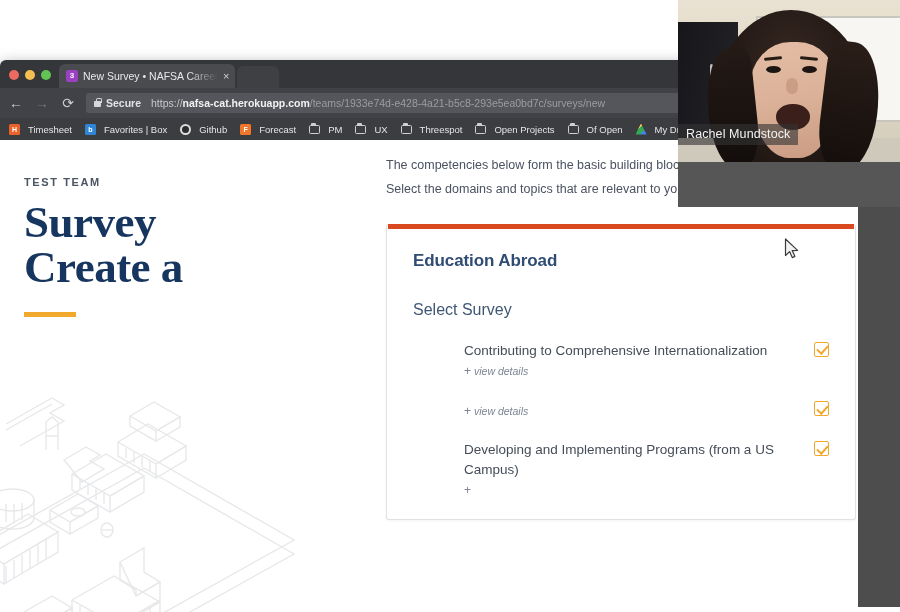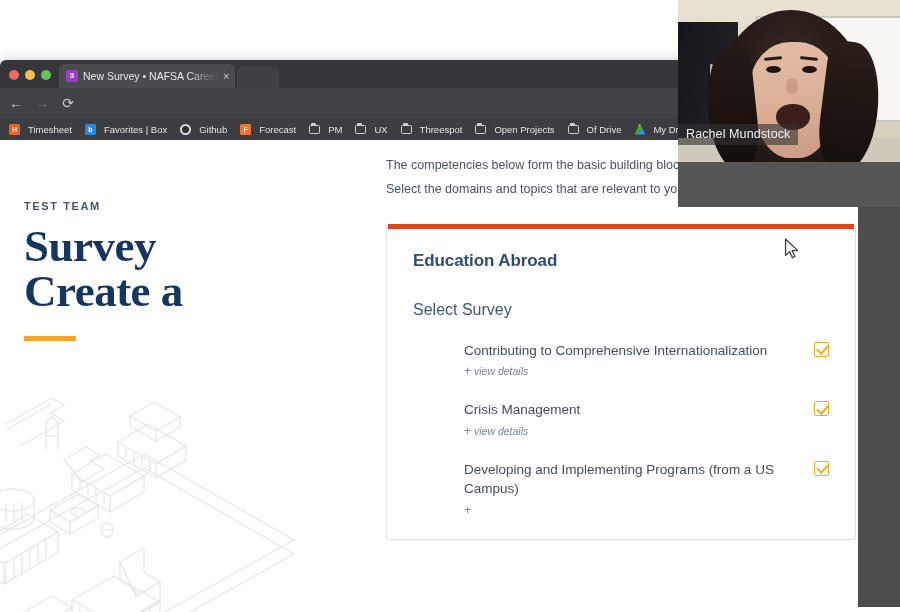"Secure" div.omnibox { html: none -> <div> <span></span> <span>Secure</span> <span><span>https://</span><span>nafsa-cat.herokuapp.com</span><span>/teams/1933e74d-e428-4a21-b5c8-293e5ea0bd7c/surveys/new</span></span> </div> }
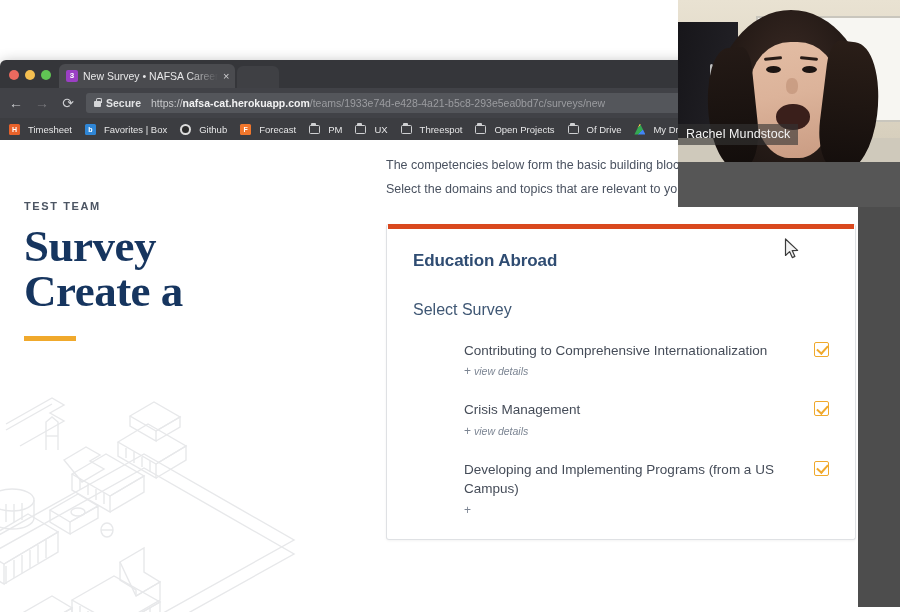"Of Drive" span { text: Drive -> Open }
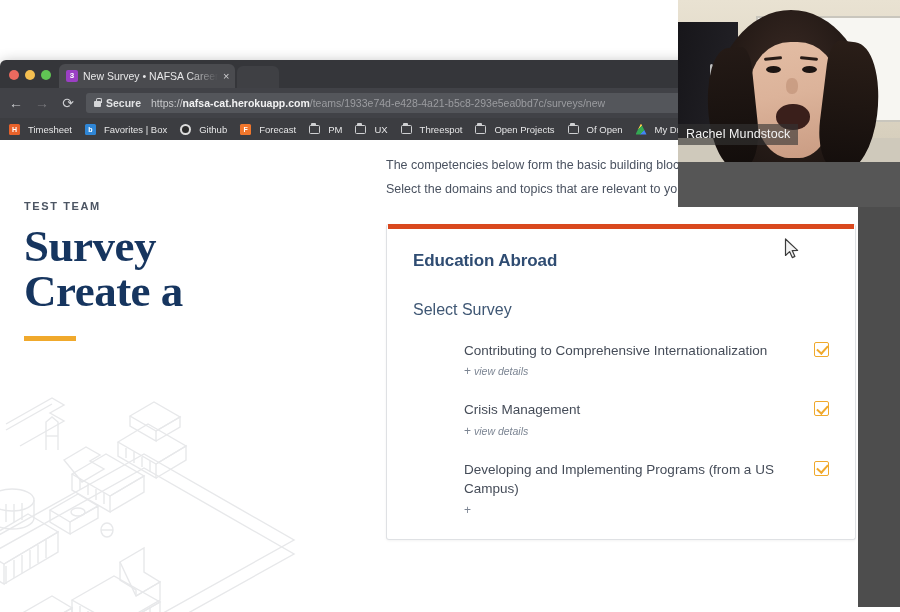"TEST TEAM" .team-eyebrow { margin-top: 24px -> none }
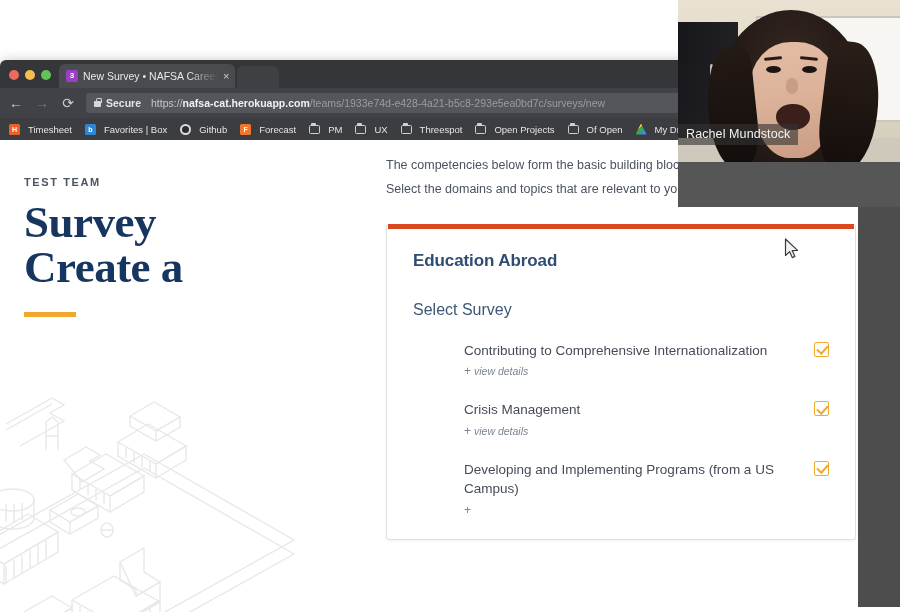"Crisis Management" div.topic-name { html: <div>Crisis Management</div> -> none }
